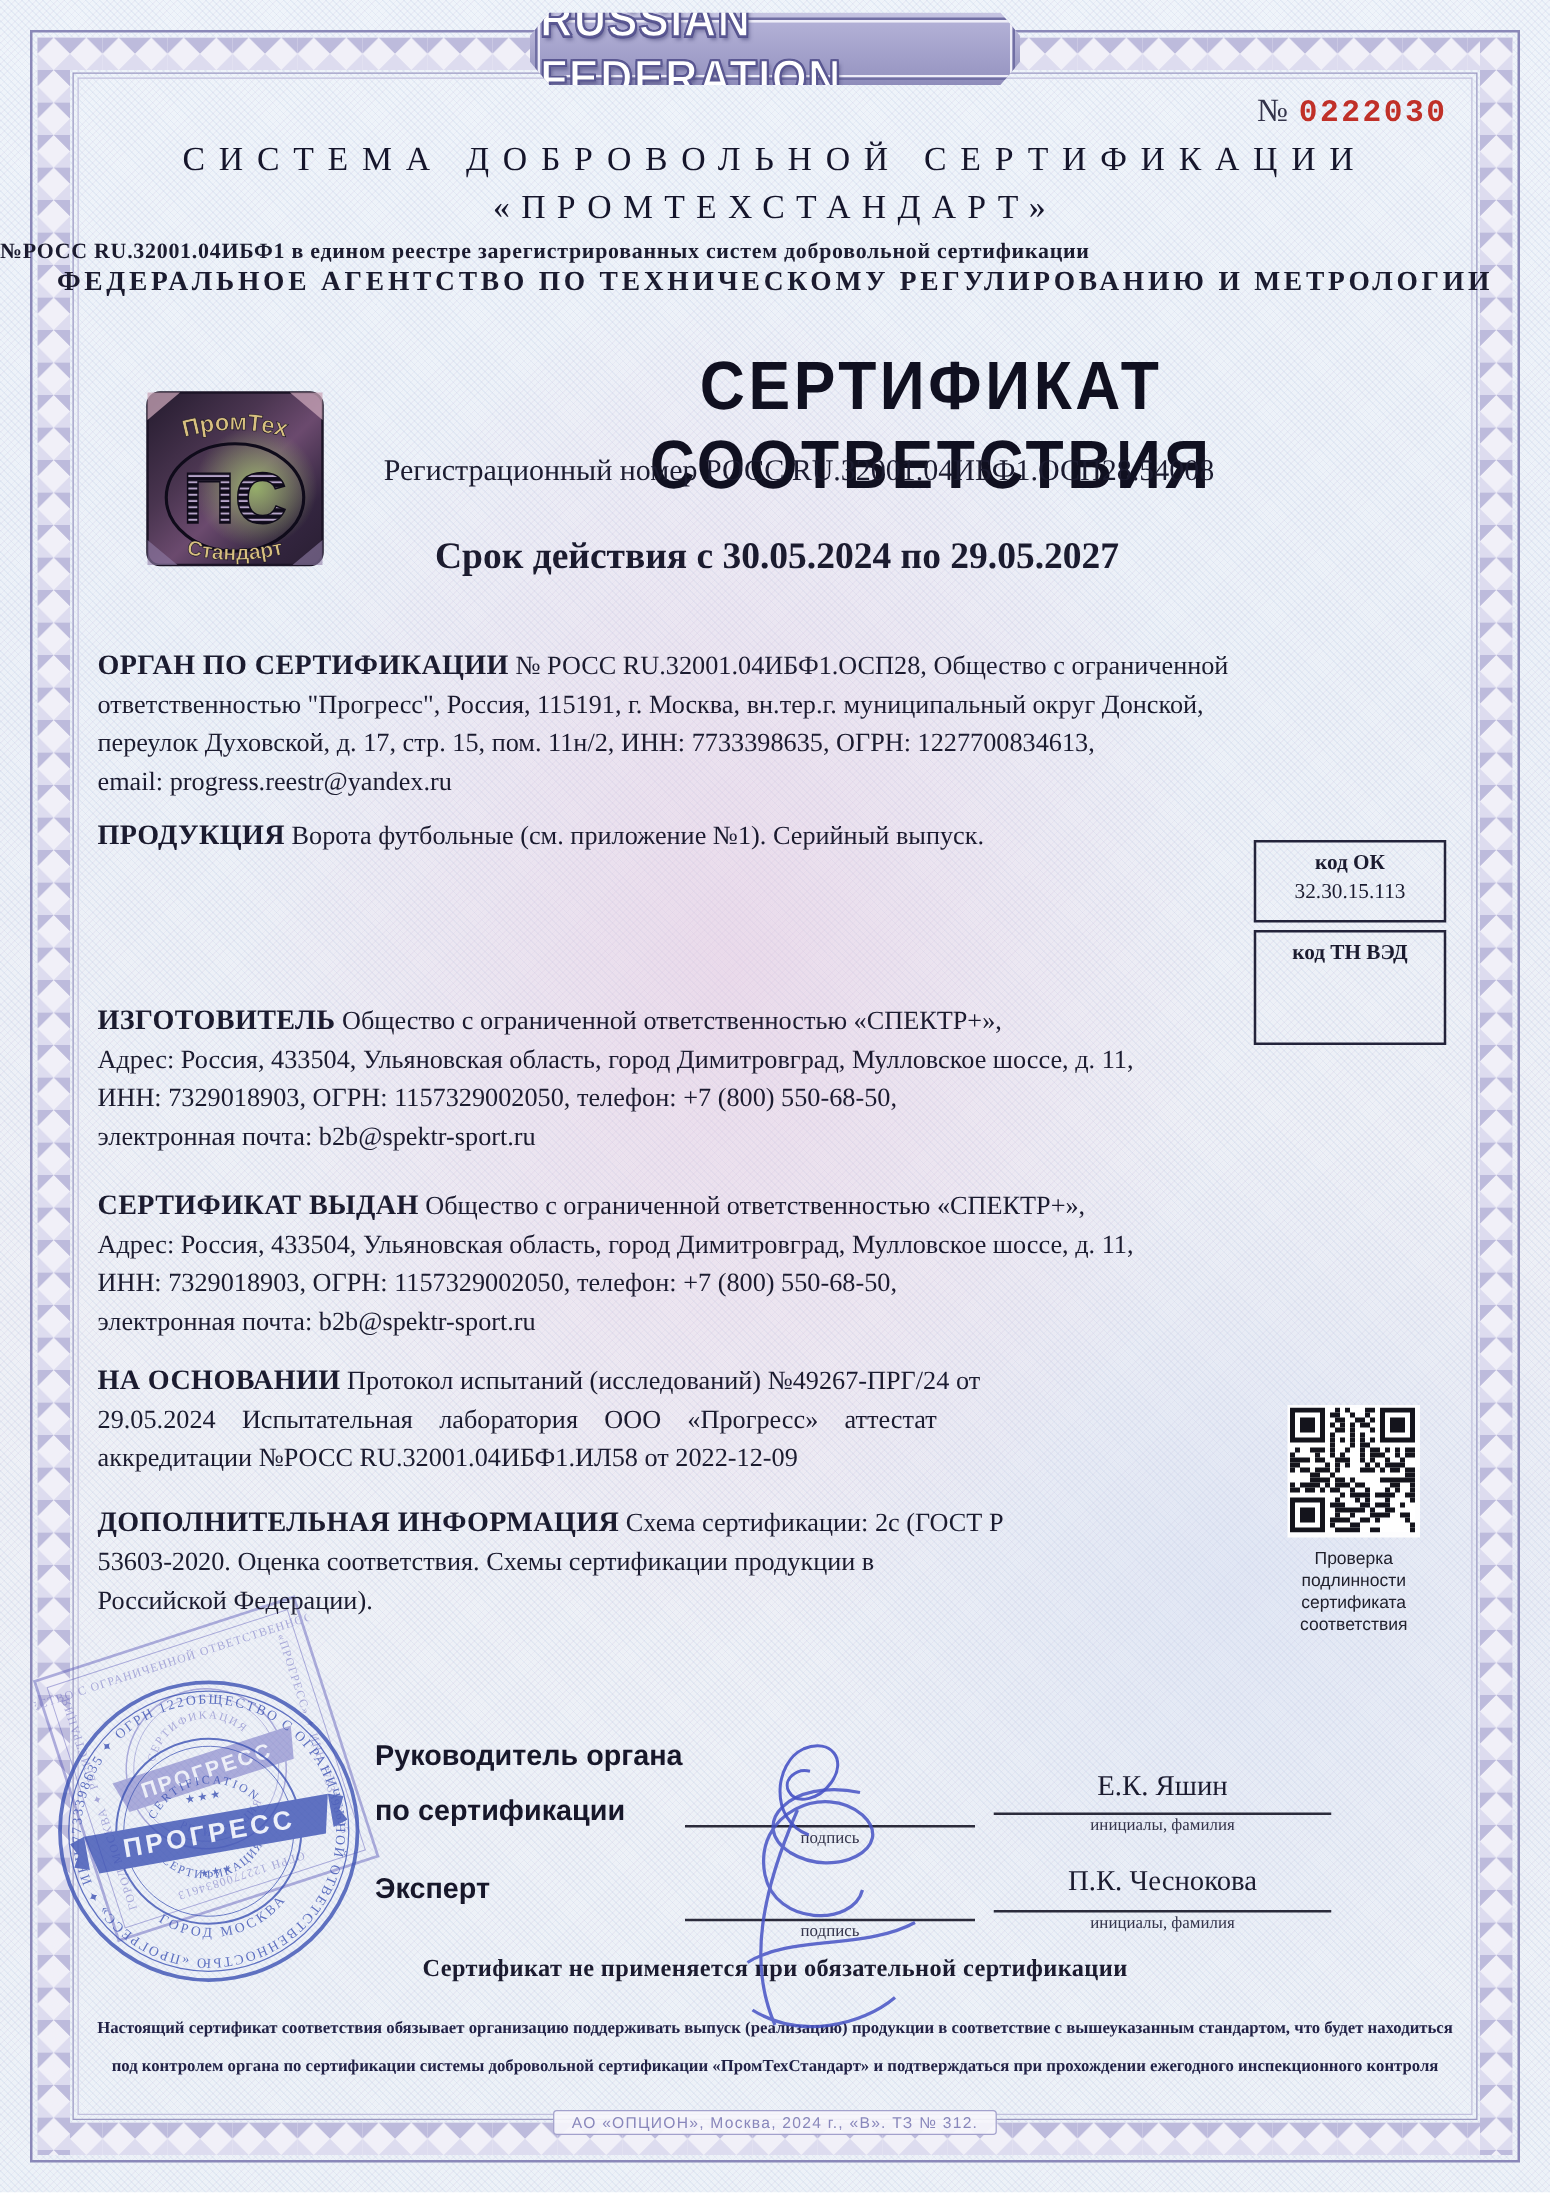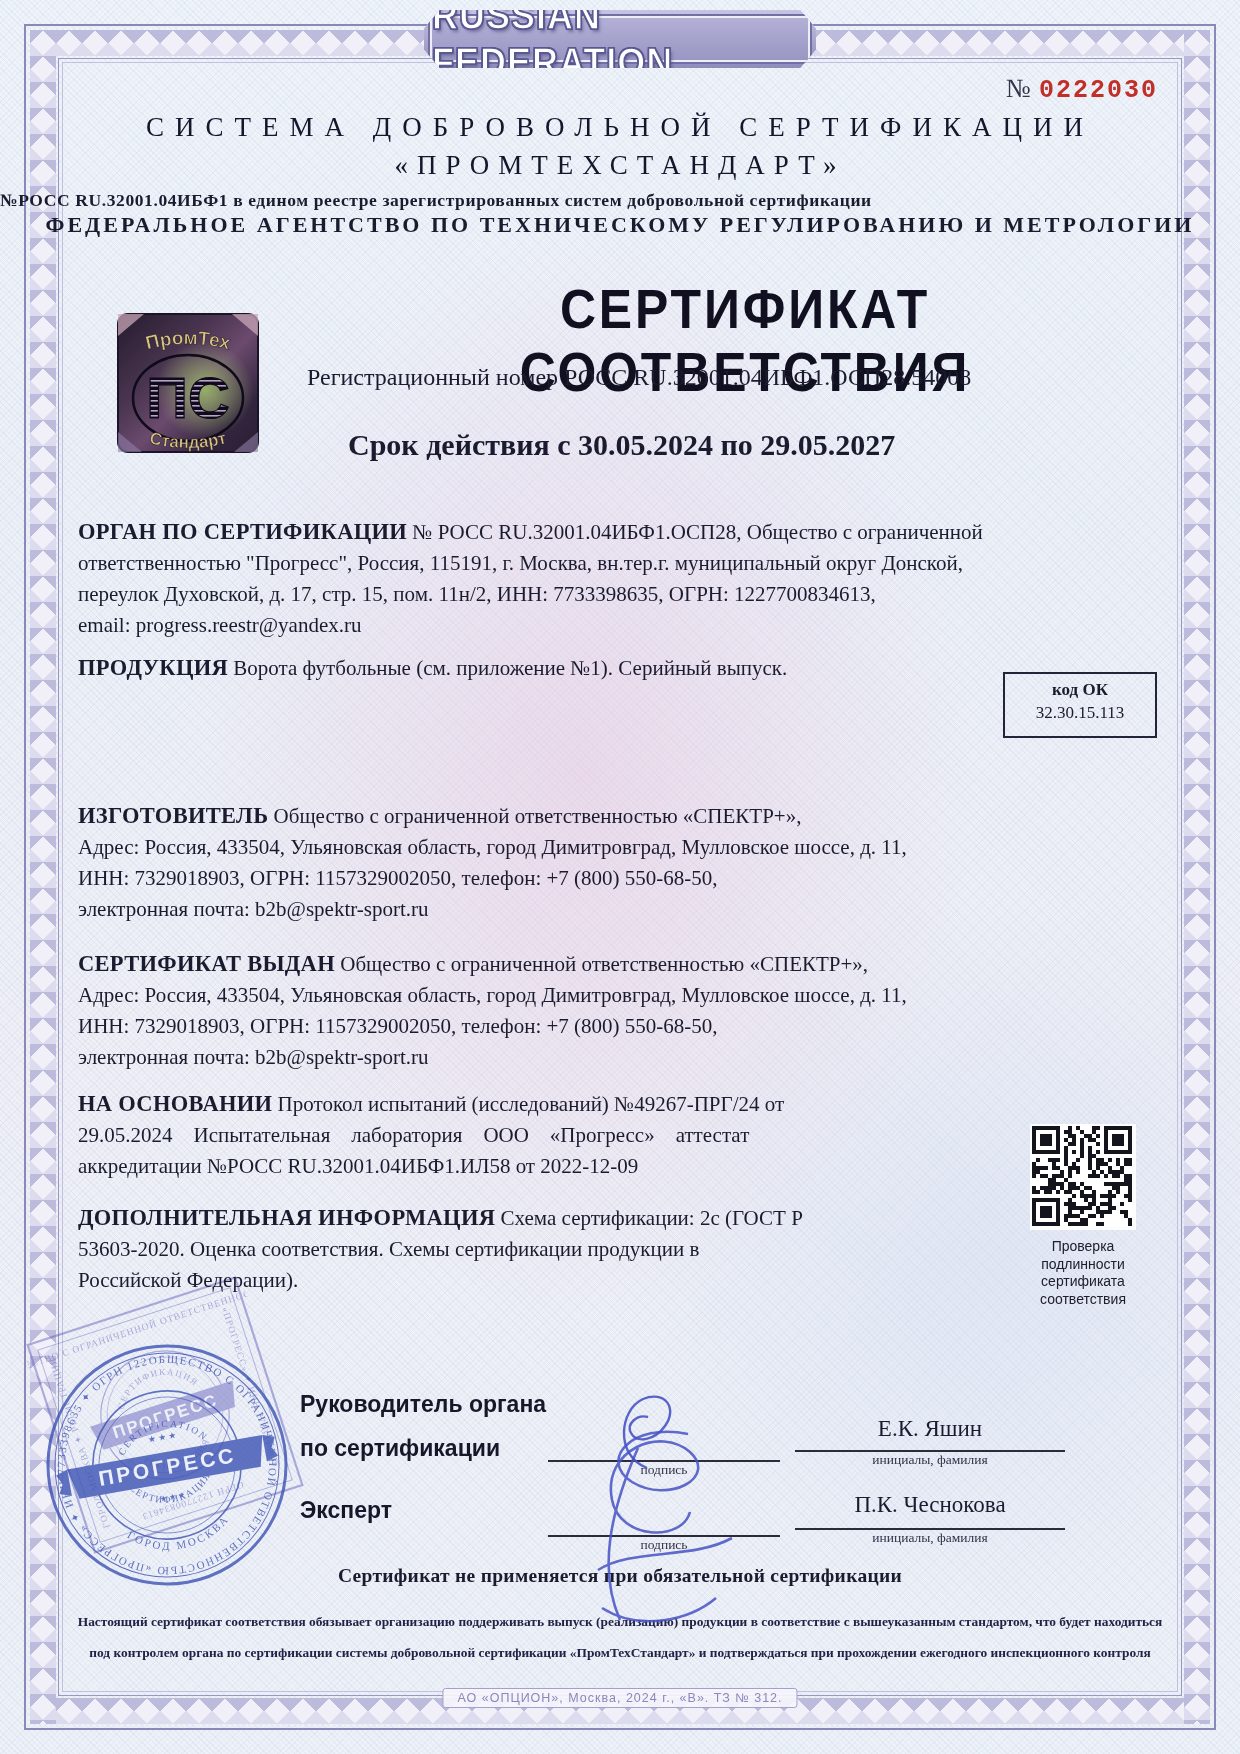"код ТН ВЭД" div.abs { html: none -> <div> <div>код ТН ВЭД</div> </div> }
